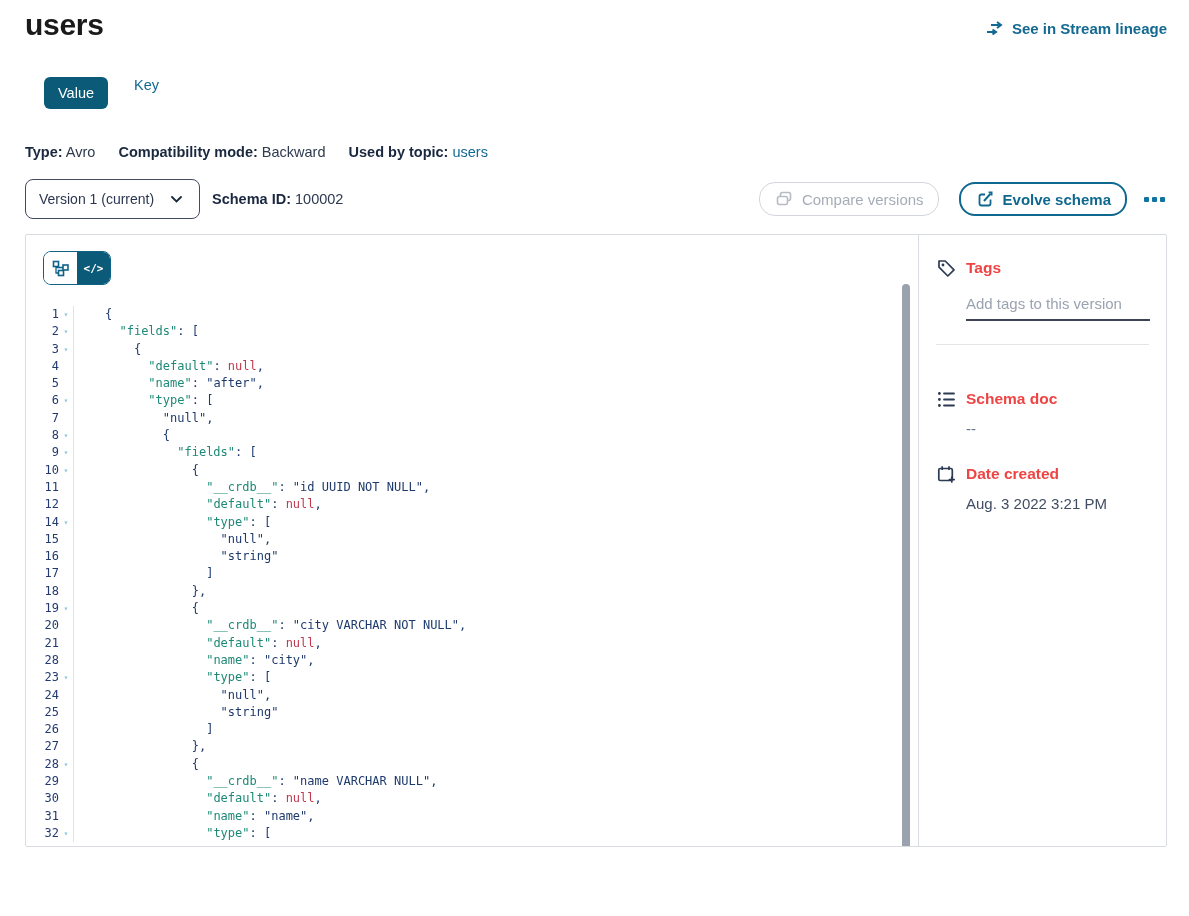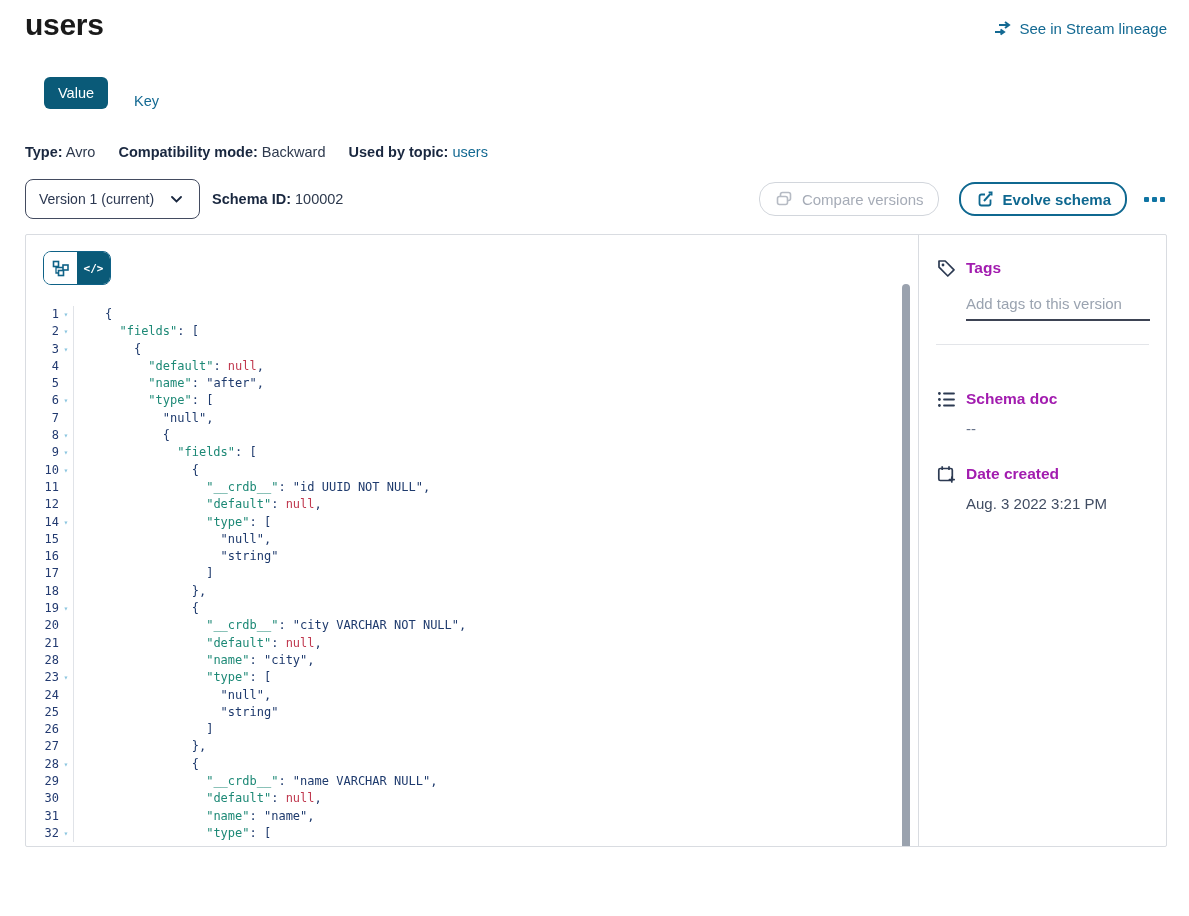"See in Stream lineage" .lineage { font-weight: 400 -> 700 }
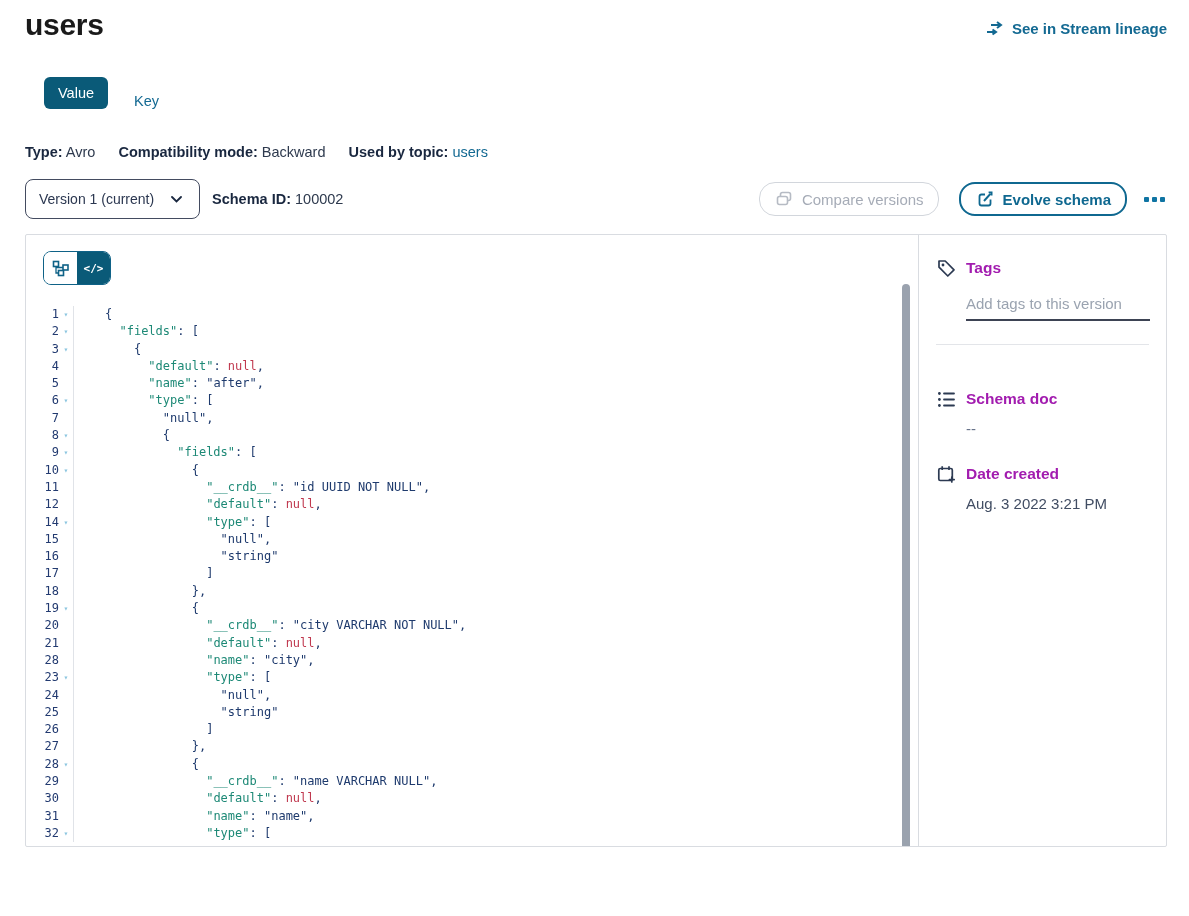"Value" .seg-row { align-items: flex-end -> flex-start }
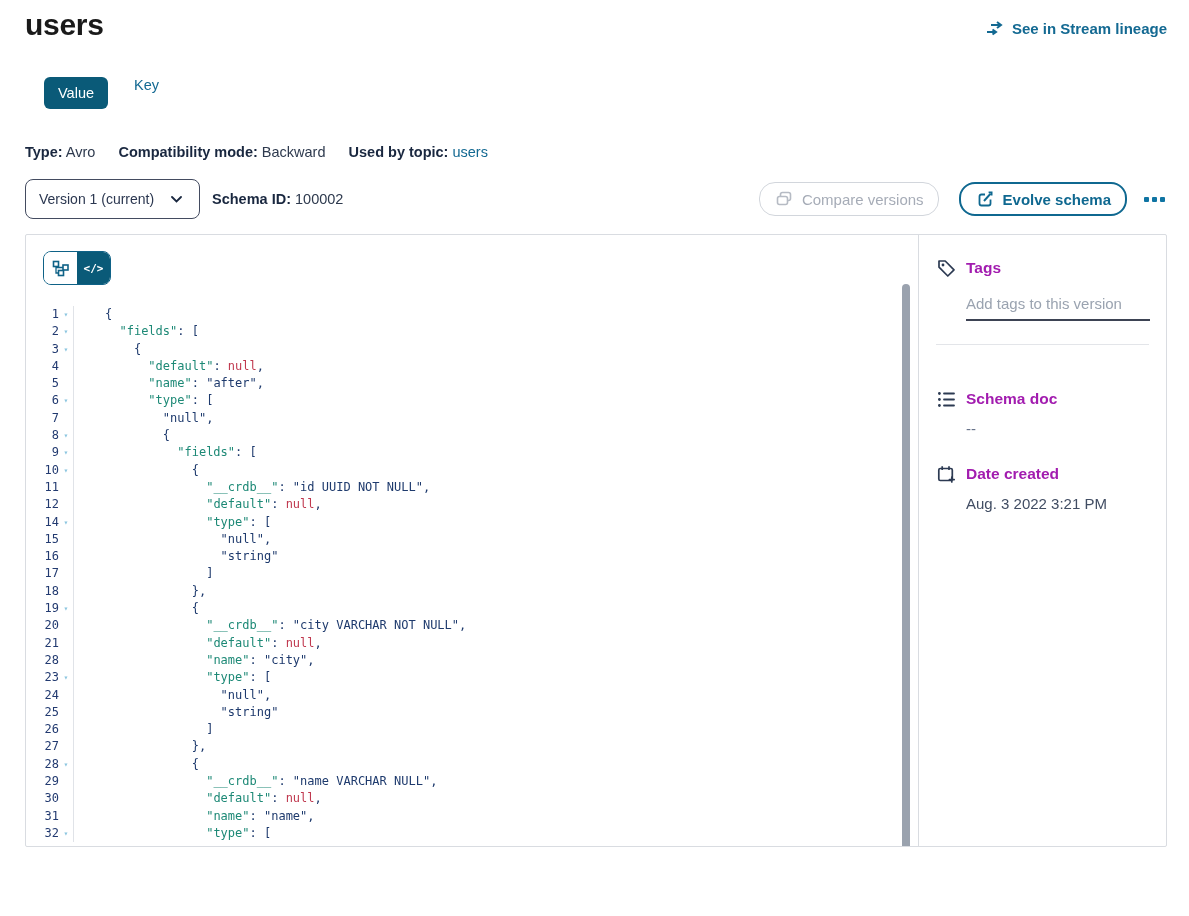"Tags" .sec-hd .ttl { color: #a21caf -> #ef4444 }
